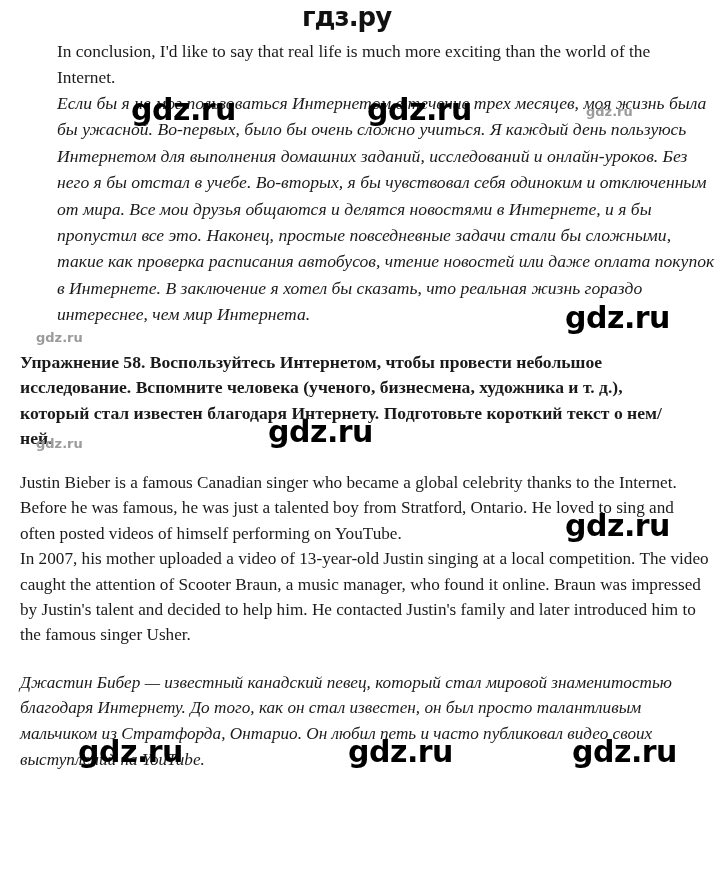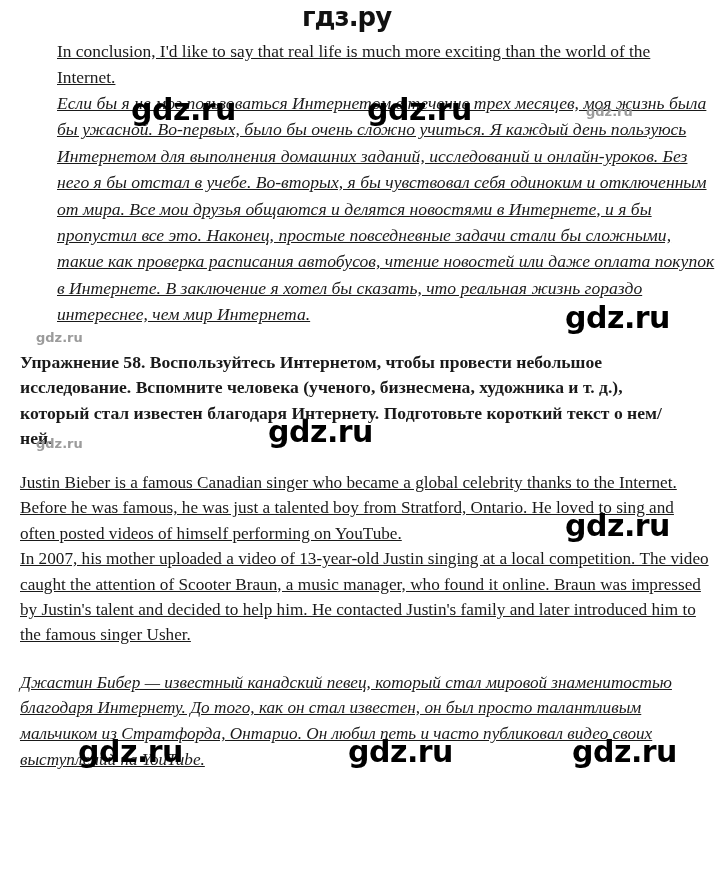"In conclusion, I'd like to" .para { text-decoration: underline -> none }
